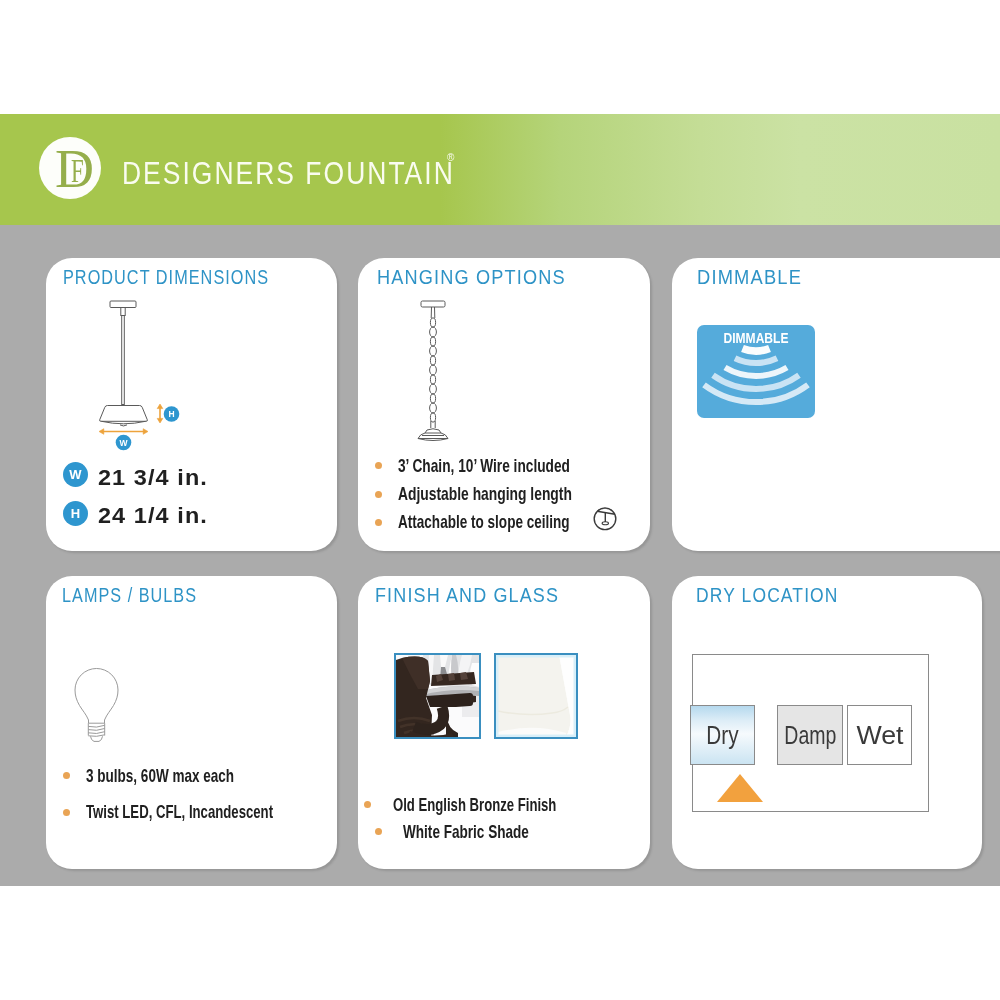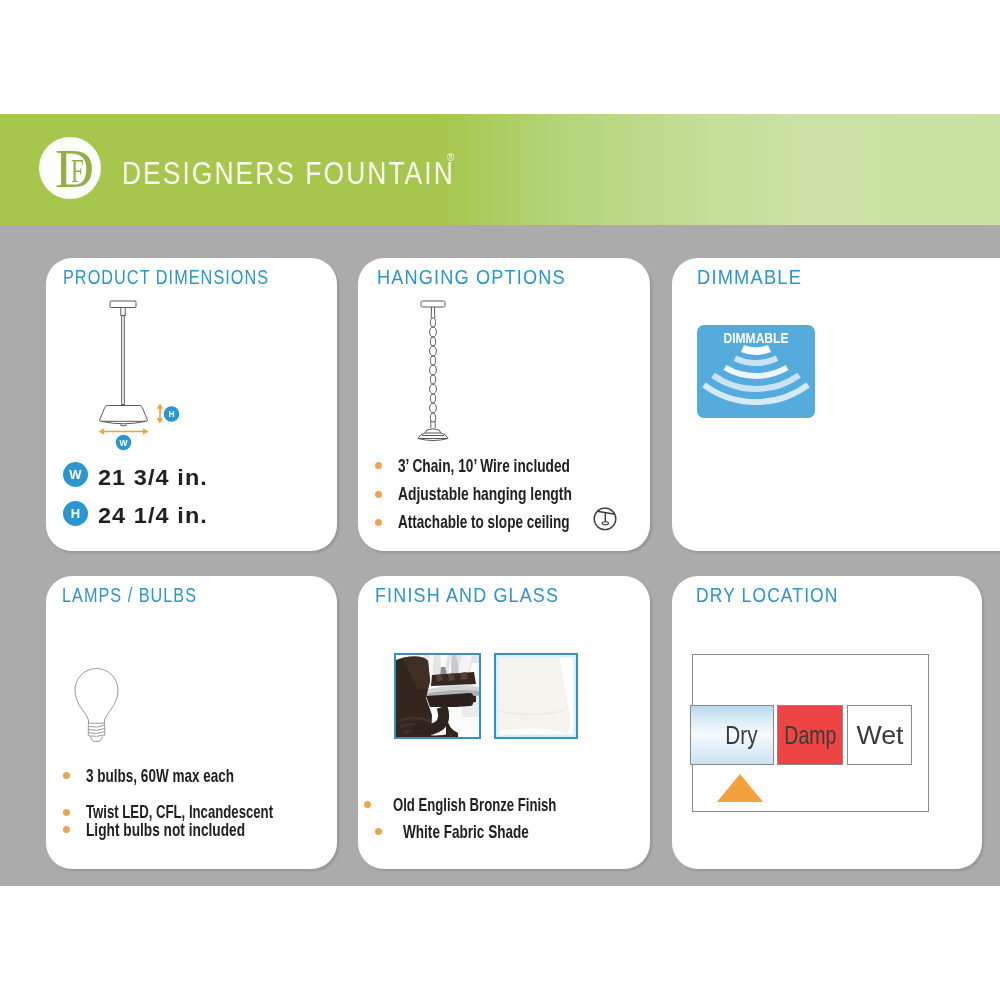"Dry" div.dbox { padding-left: 19px -> none }
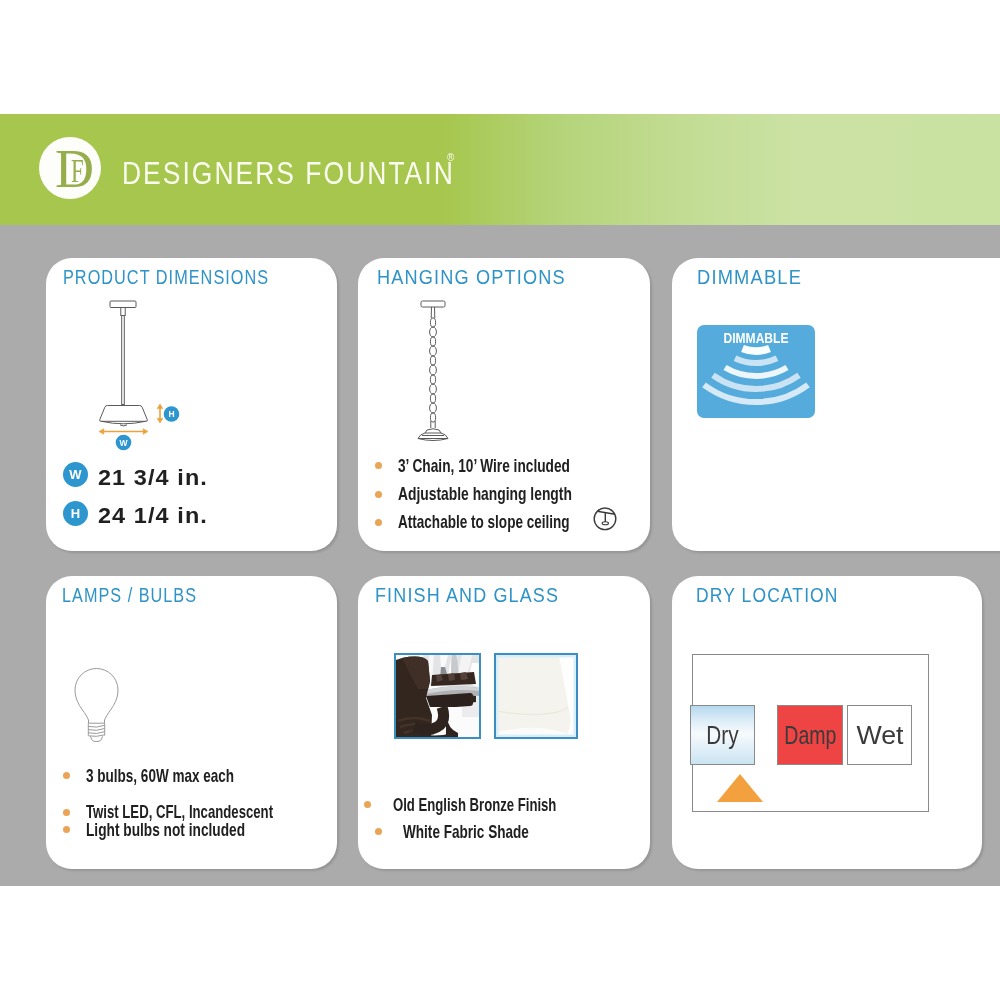"Damp" div.dbox { background: #ef4444 -> #e5e5e5 }
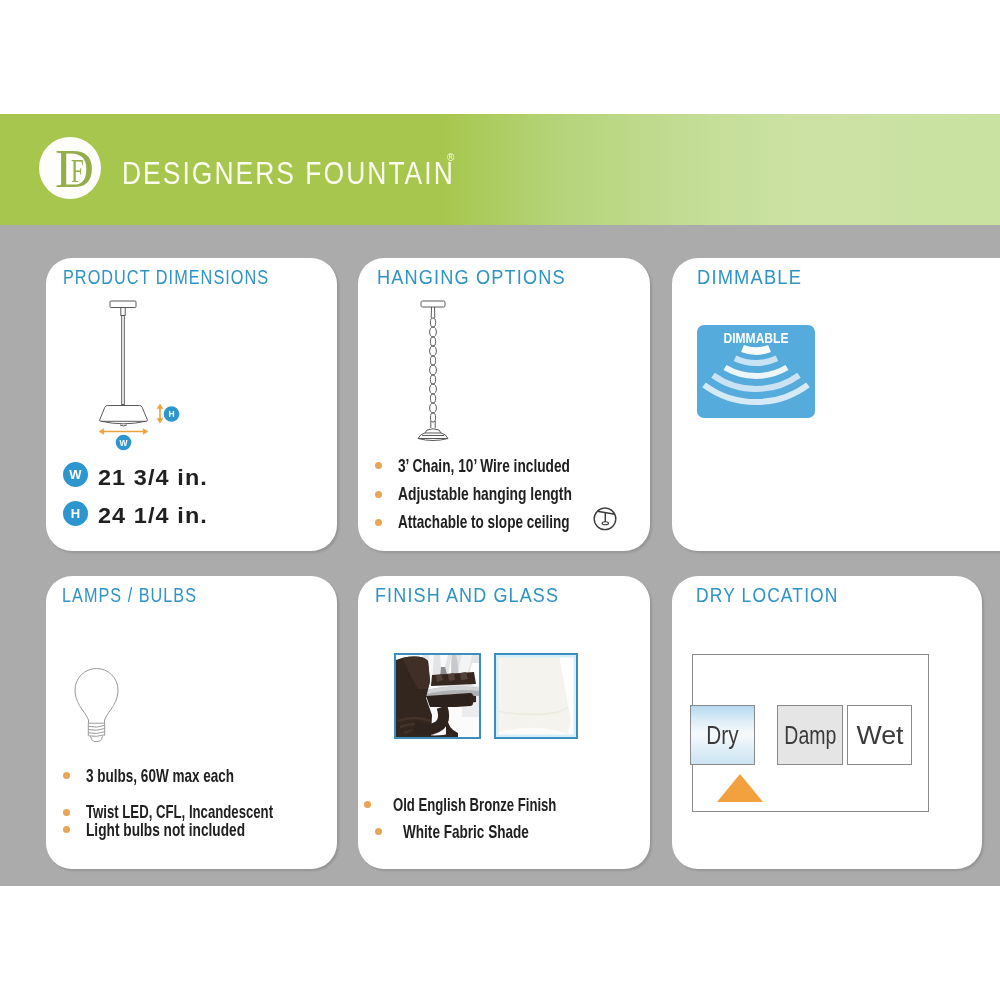"Light bulbs not included" div.brow { html: <div> <div></div> <div>Light bulbs not included</div> </div> -> none }
